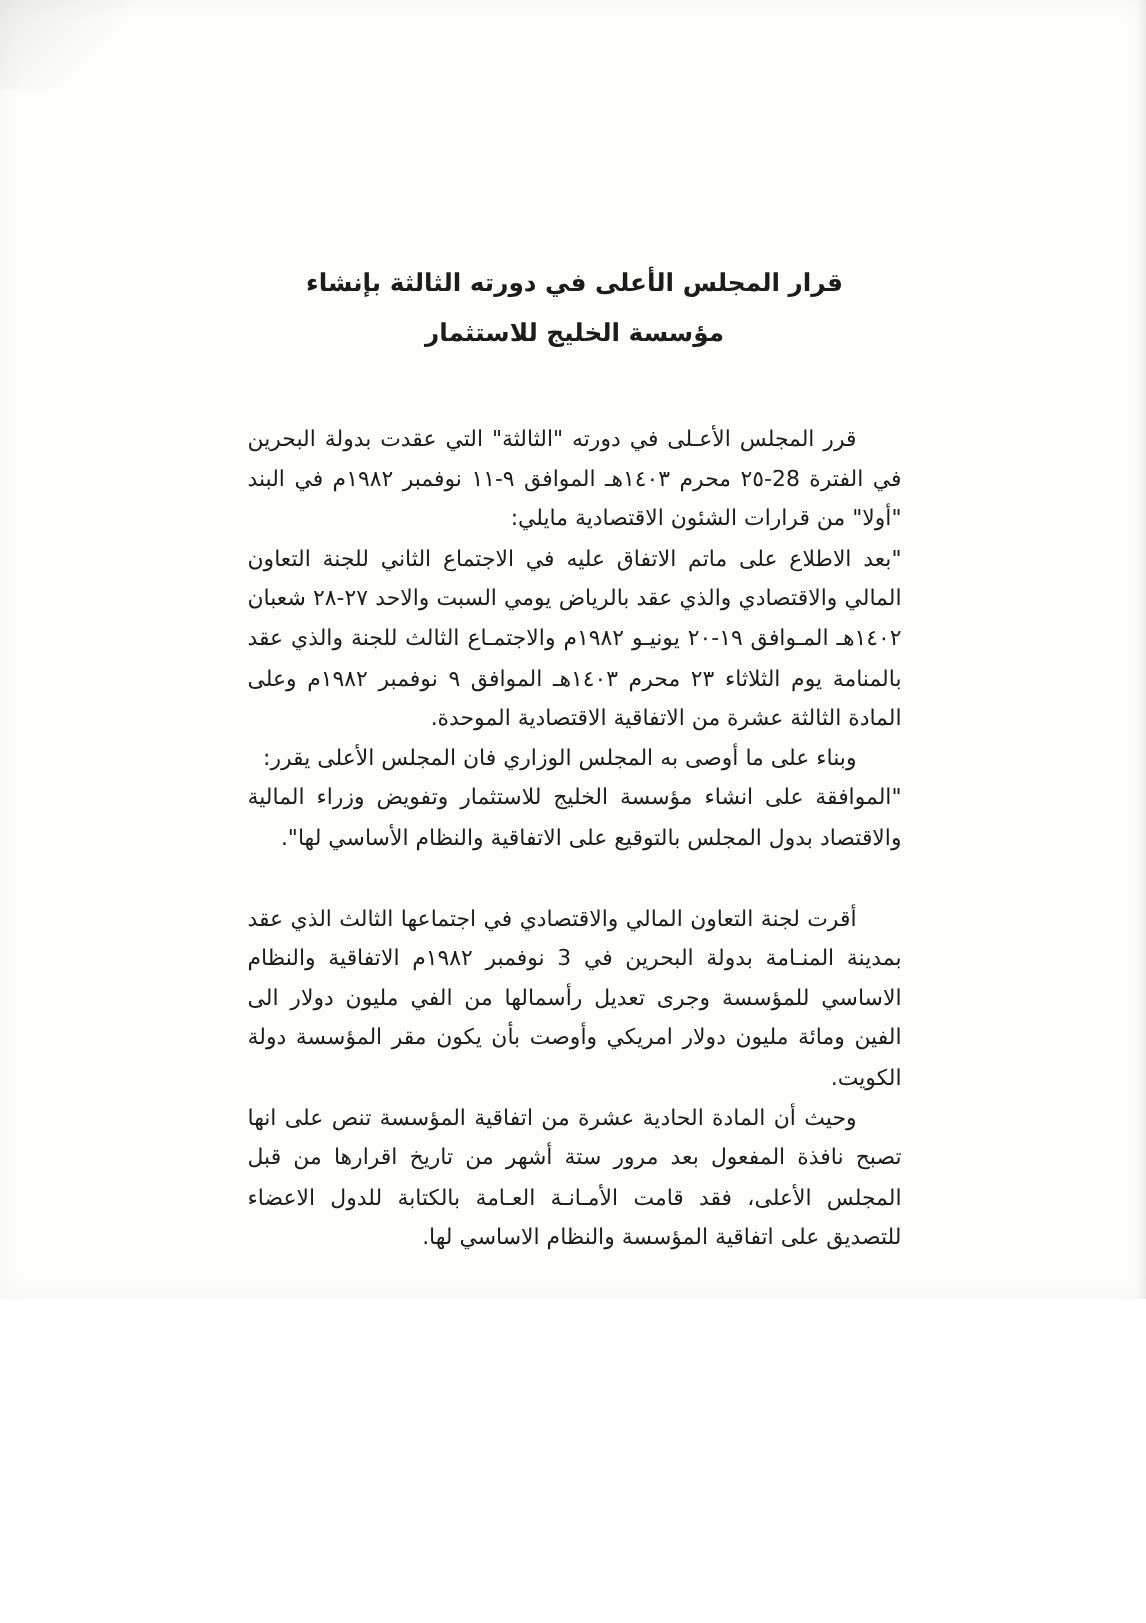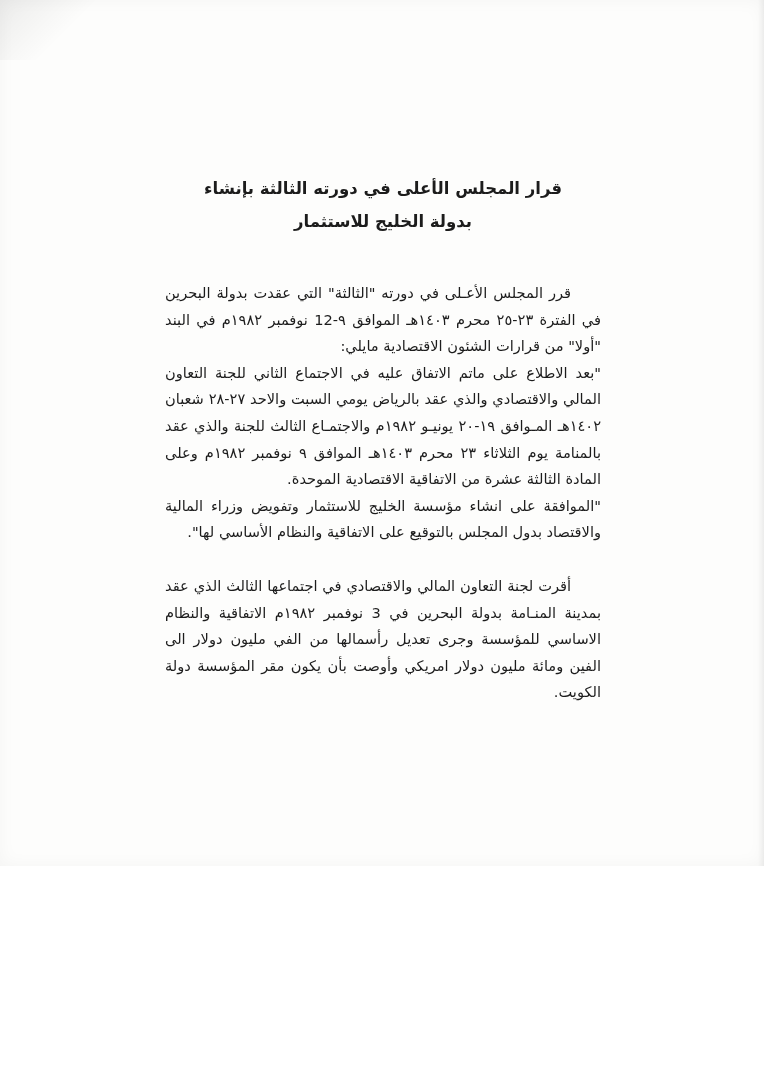"بدولة الخليج للاستثمار" div { text: بدولة -> مؤسسة }
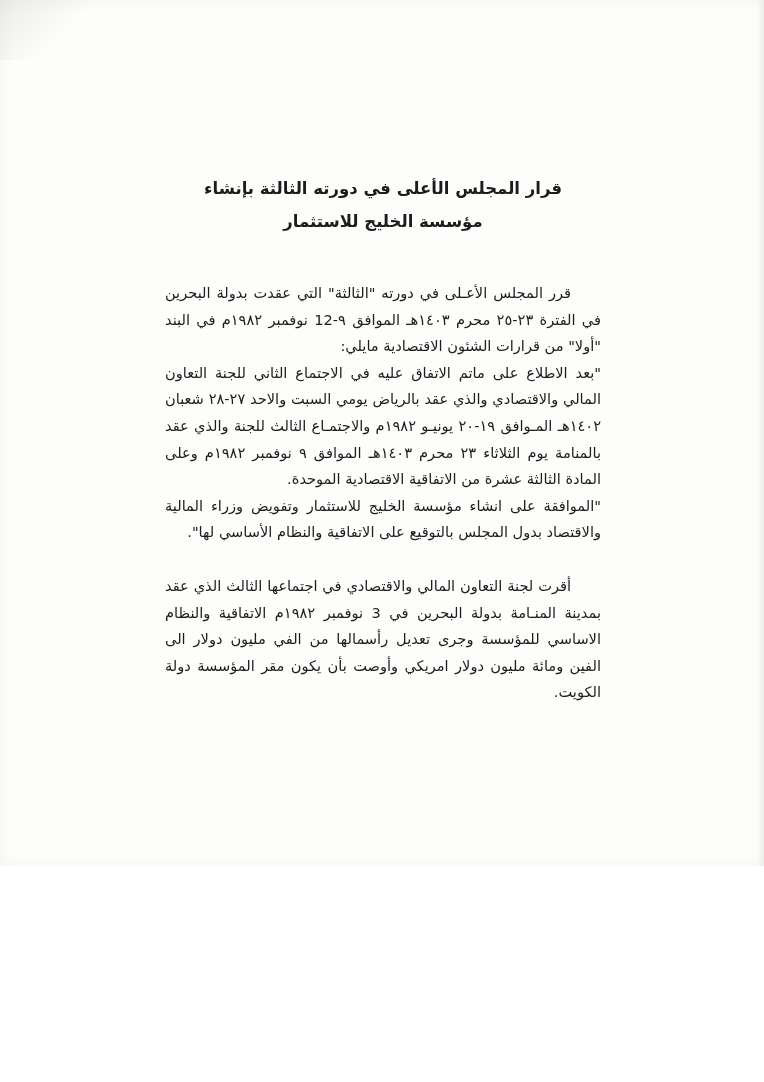"قرر المجلس الأعـلى في دورته" p.p-indent { text: ٢٣-٢٥ محرم ١٤٠٣هـ الموافق ٩-12 -> 28-٢٥ محرم ١٤٠٣هـ الموافق ٩-١١ }
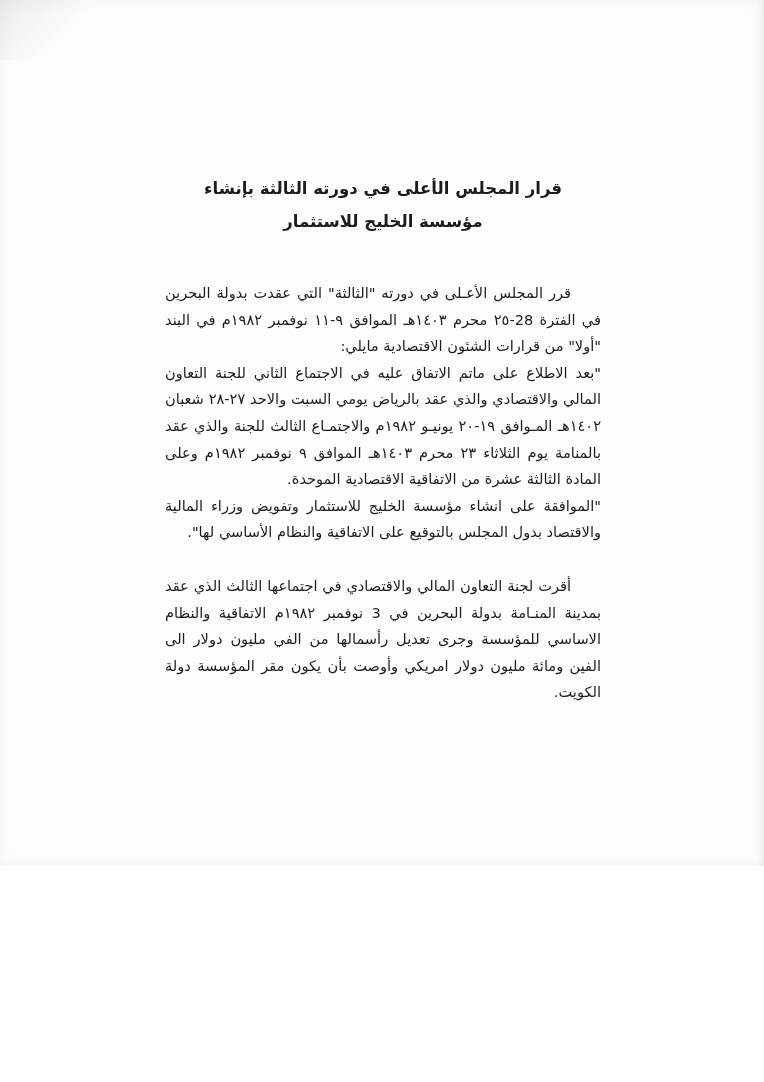"وبناء على ما أوصى به" p.p-indent { html: none -> <p>وبناء على ما أوصى به المجلس الوزاري فان المجلس الأعلى يقرر:</p> }
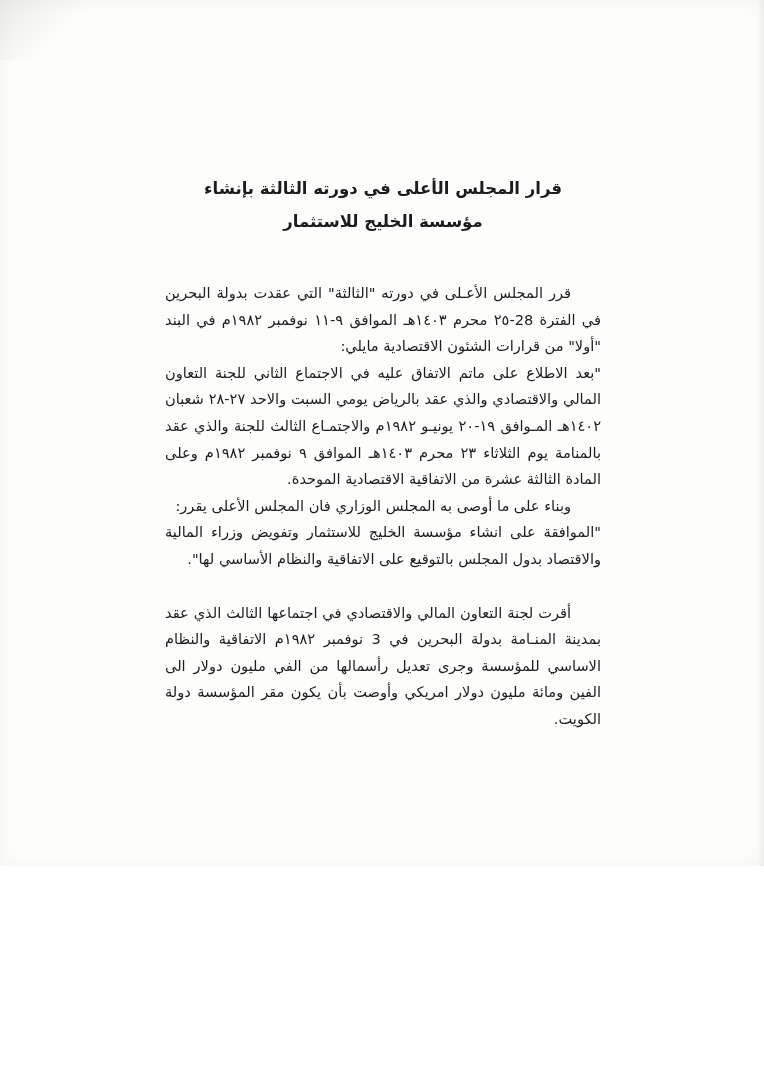"وحيث أن المادة الحادية عشرة" p.p-indent { html: none -> <p>وحيث أن المادة الحادية عشرة من اتفاقية المؤسسة تنص على انها تصبح نافذة المفعول بعد مرور ستة أشهر من تاريخ اقرارها من قبل المجلس الأعلى، فقد قامت الأمـانـة العـامة بالكتابة للدول الاعضاء للتصديق على اتفاقية المؤسسة والنظام الاساسي لها.</p> }
